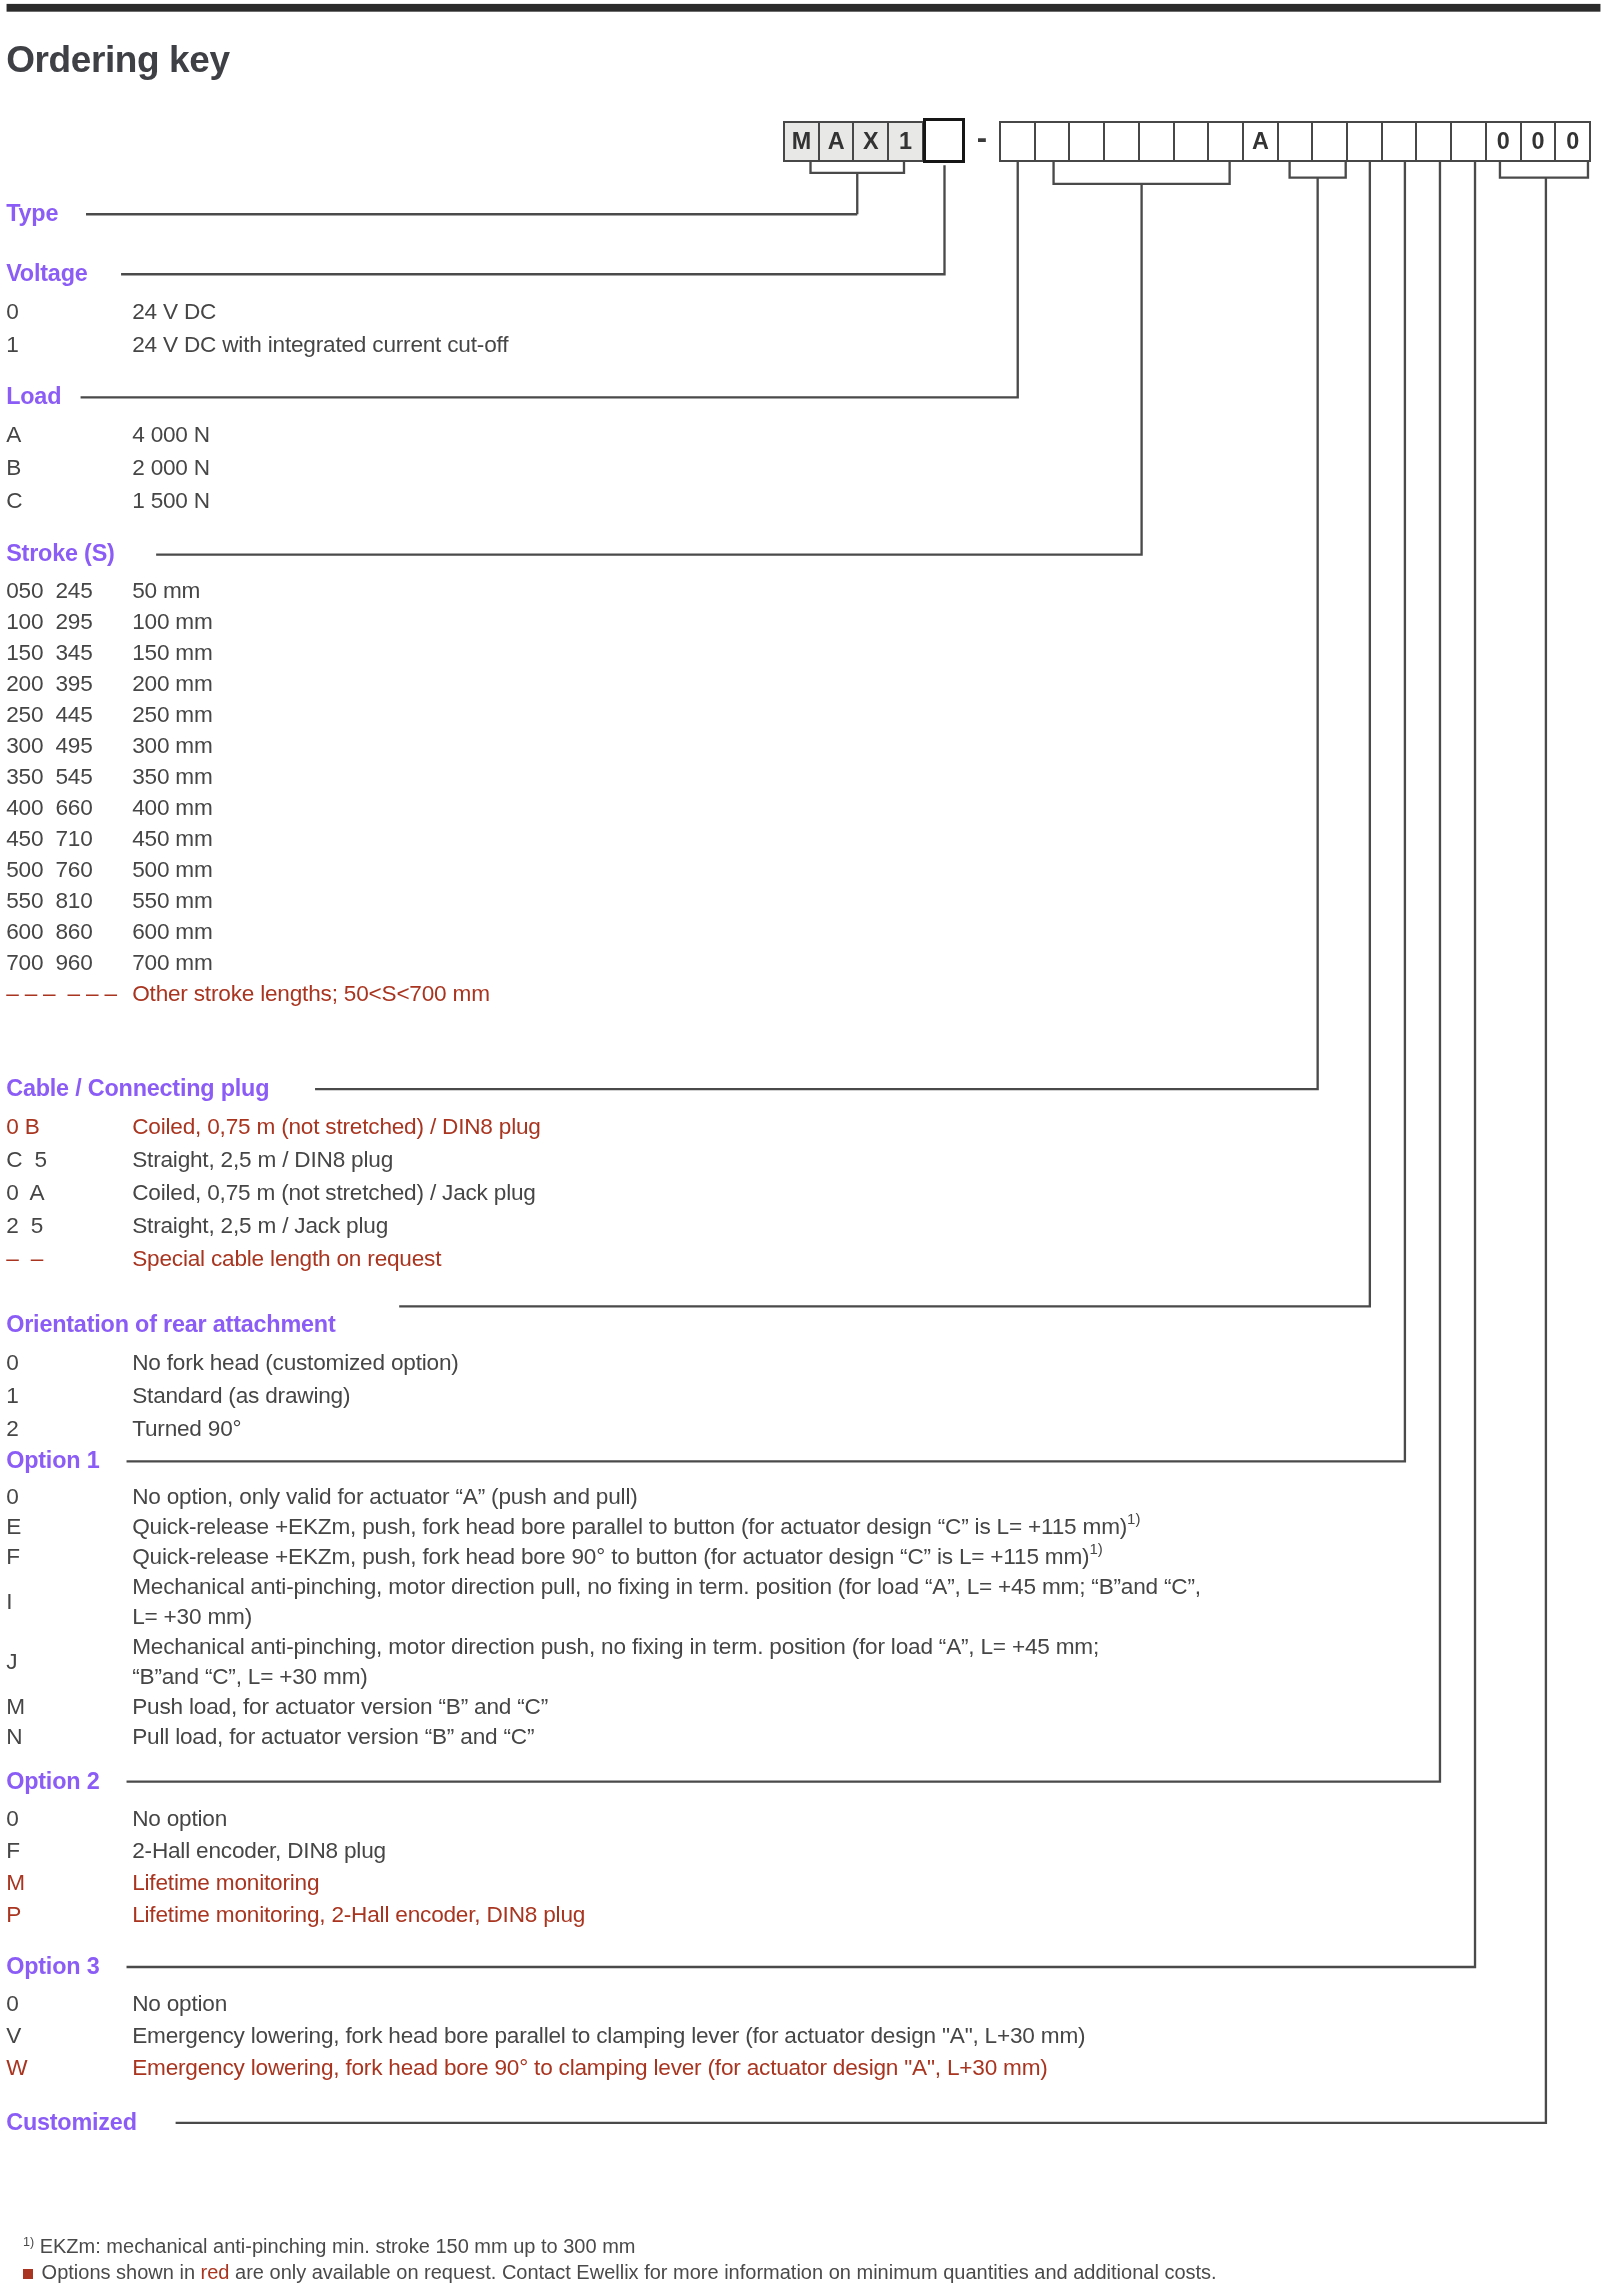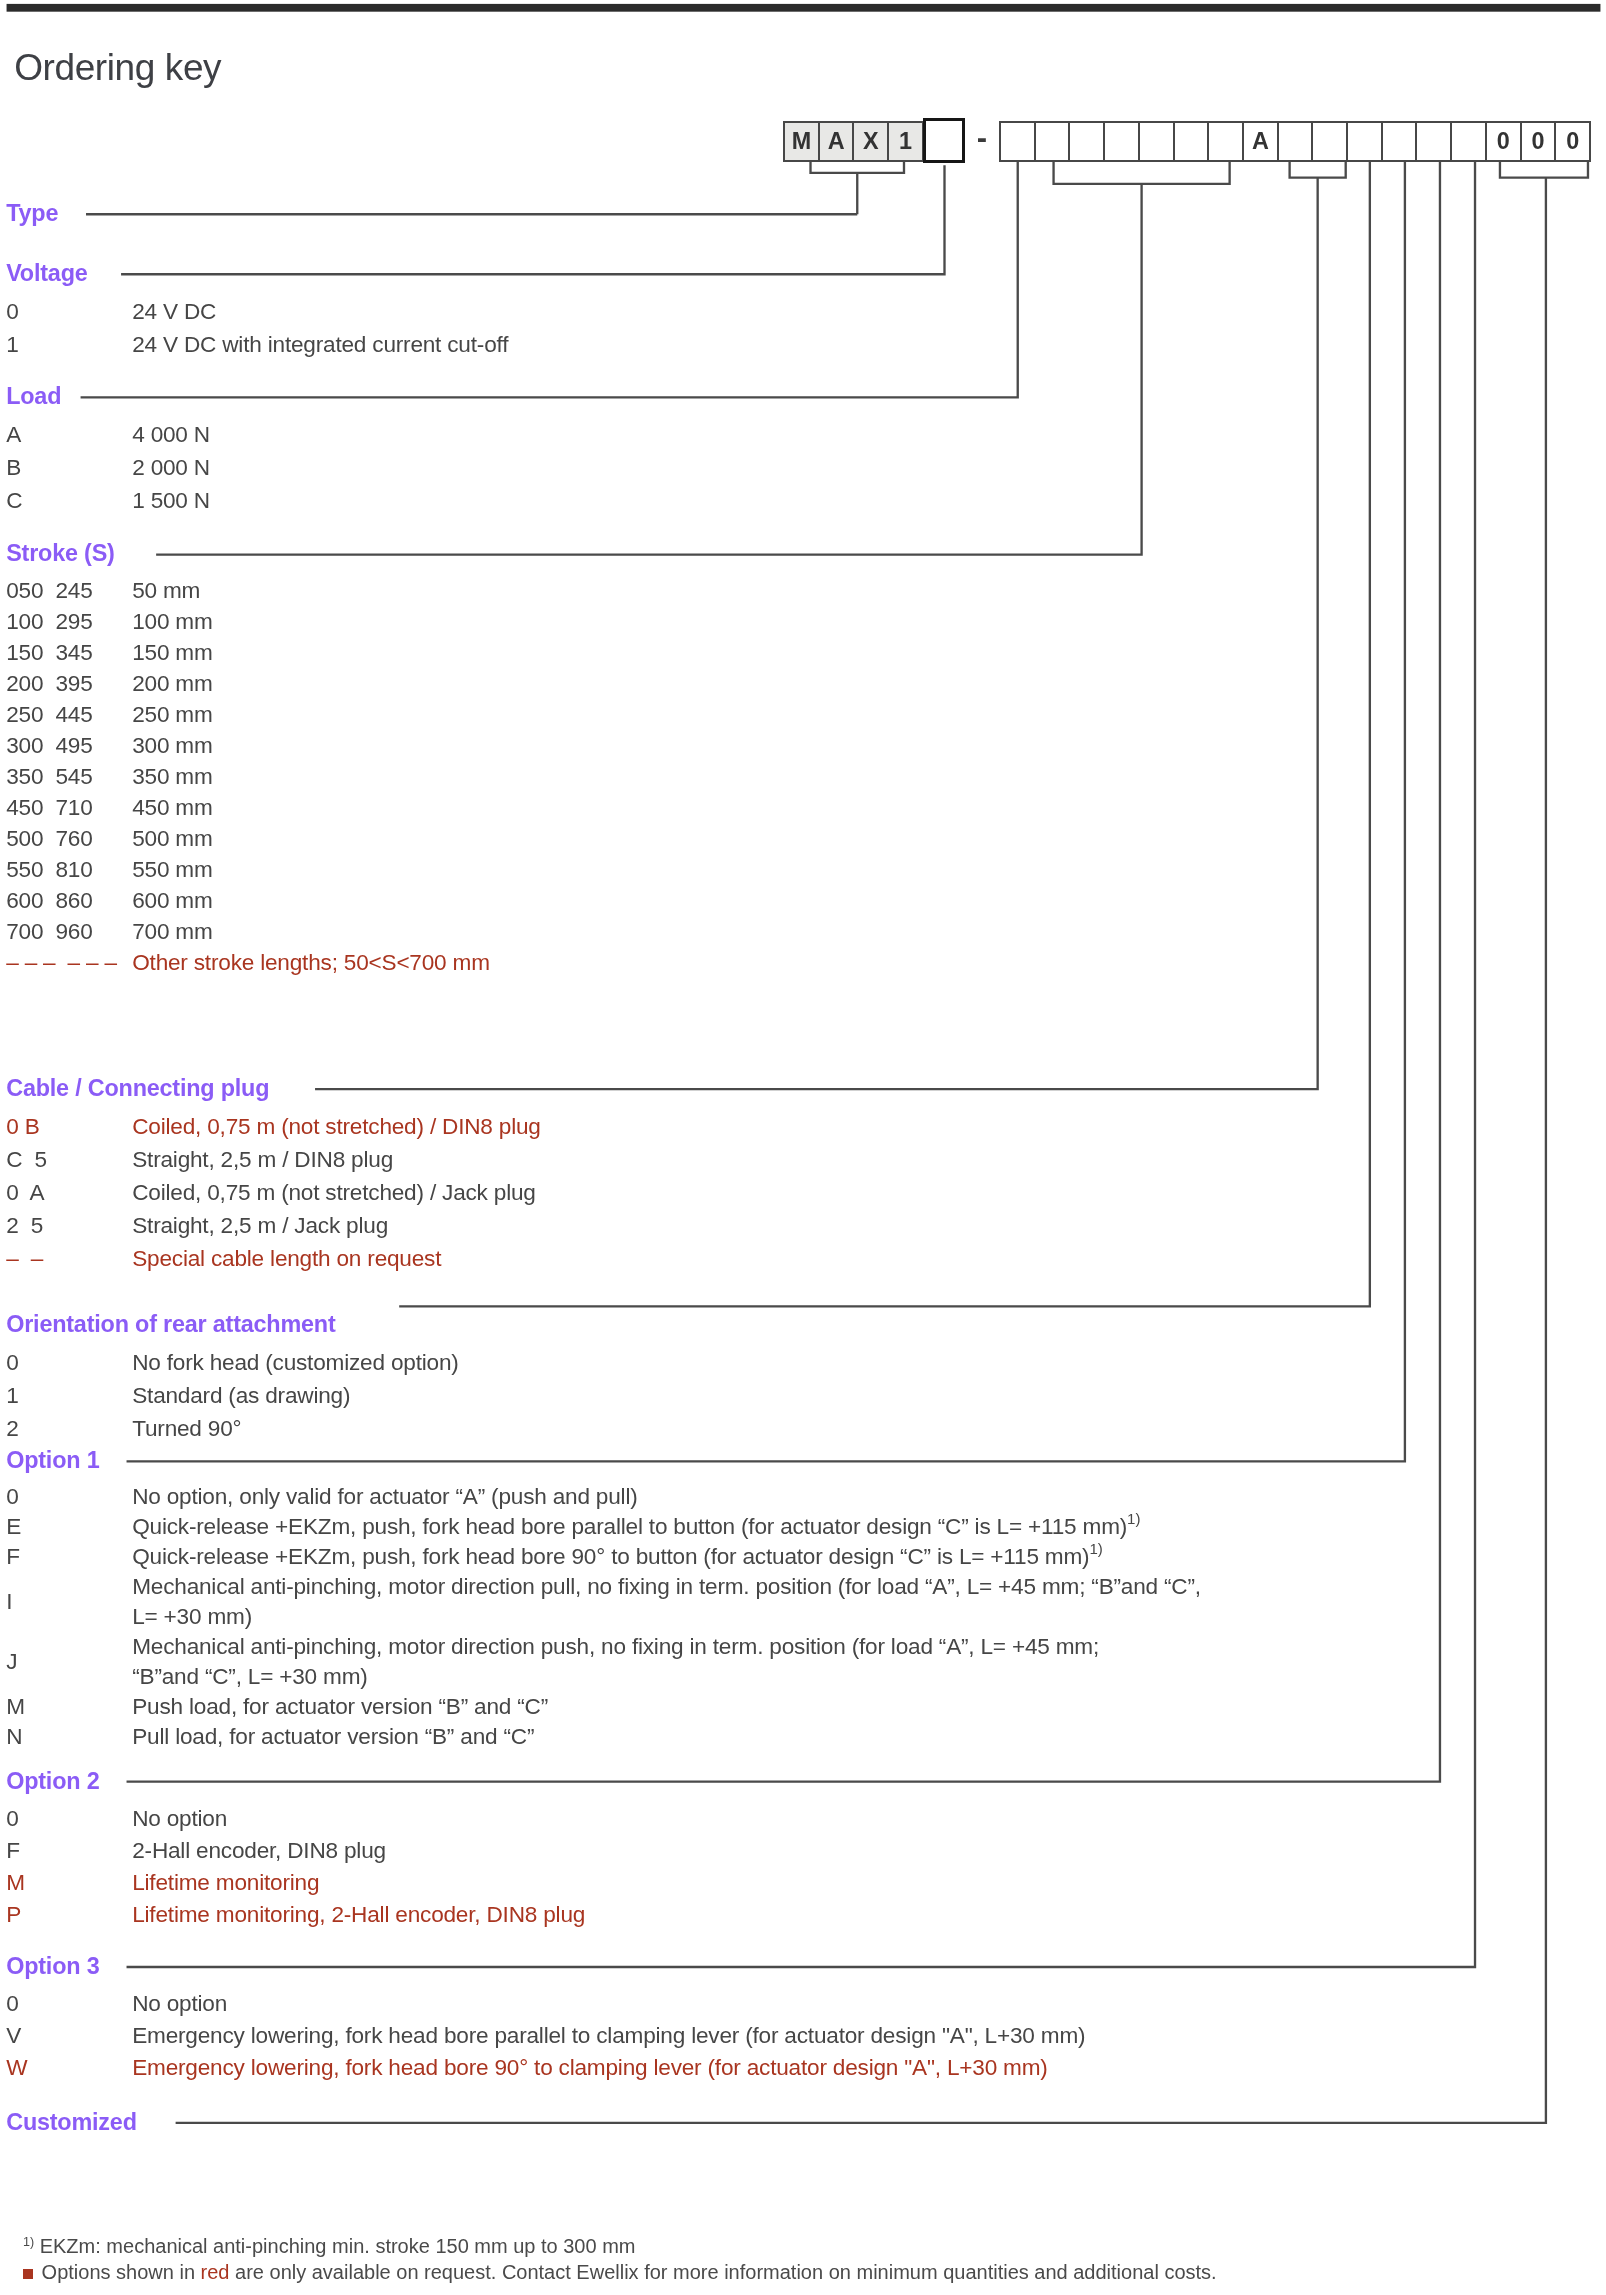"Ordering key" .title { font-weight: 400 -> 700; margin: 8px -> 0 }
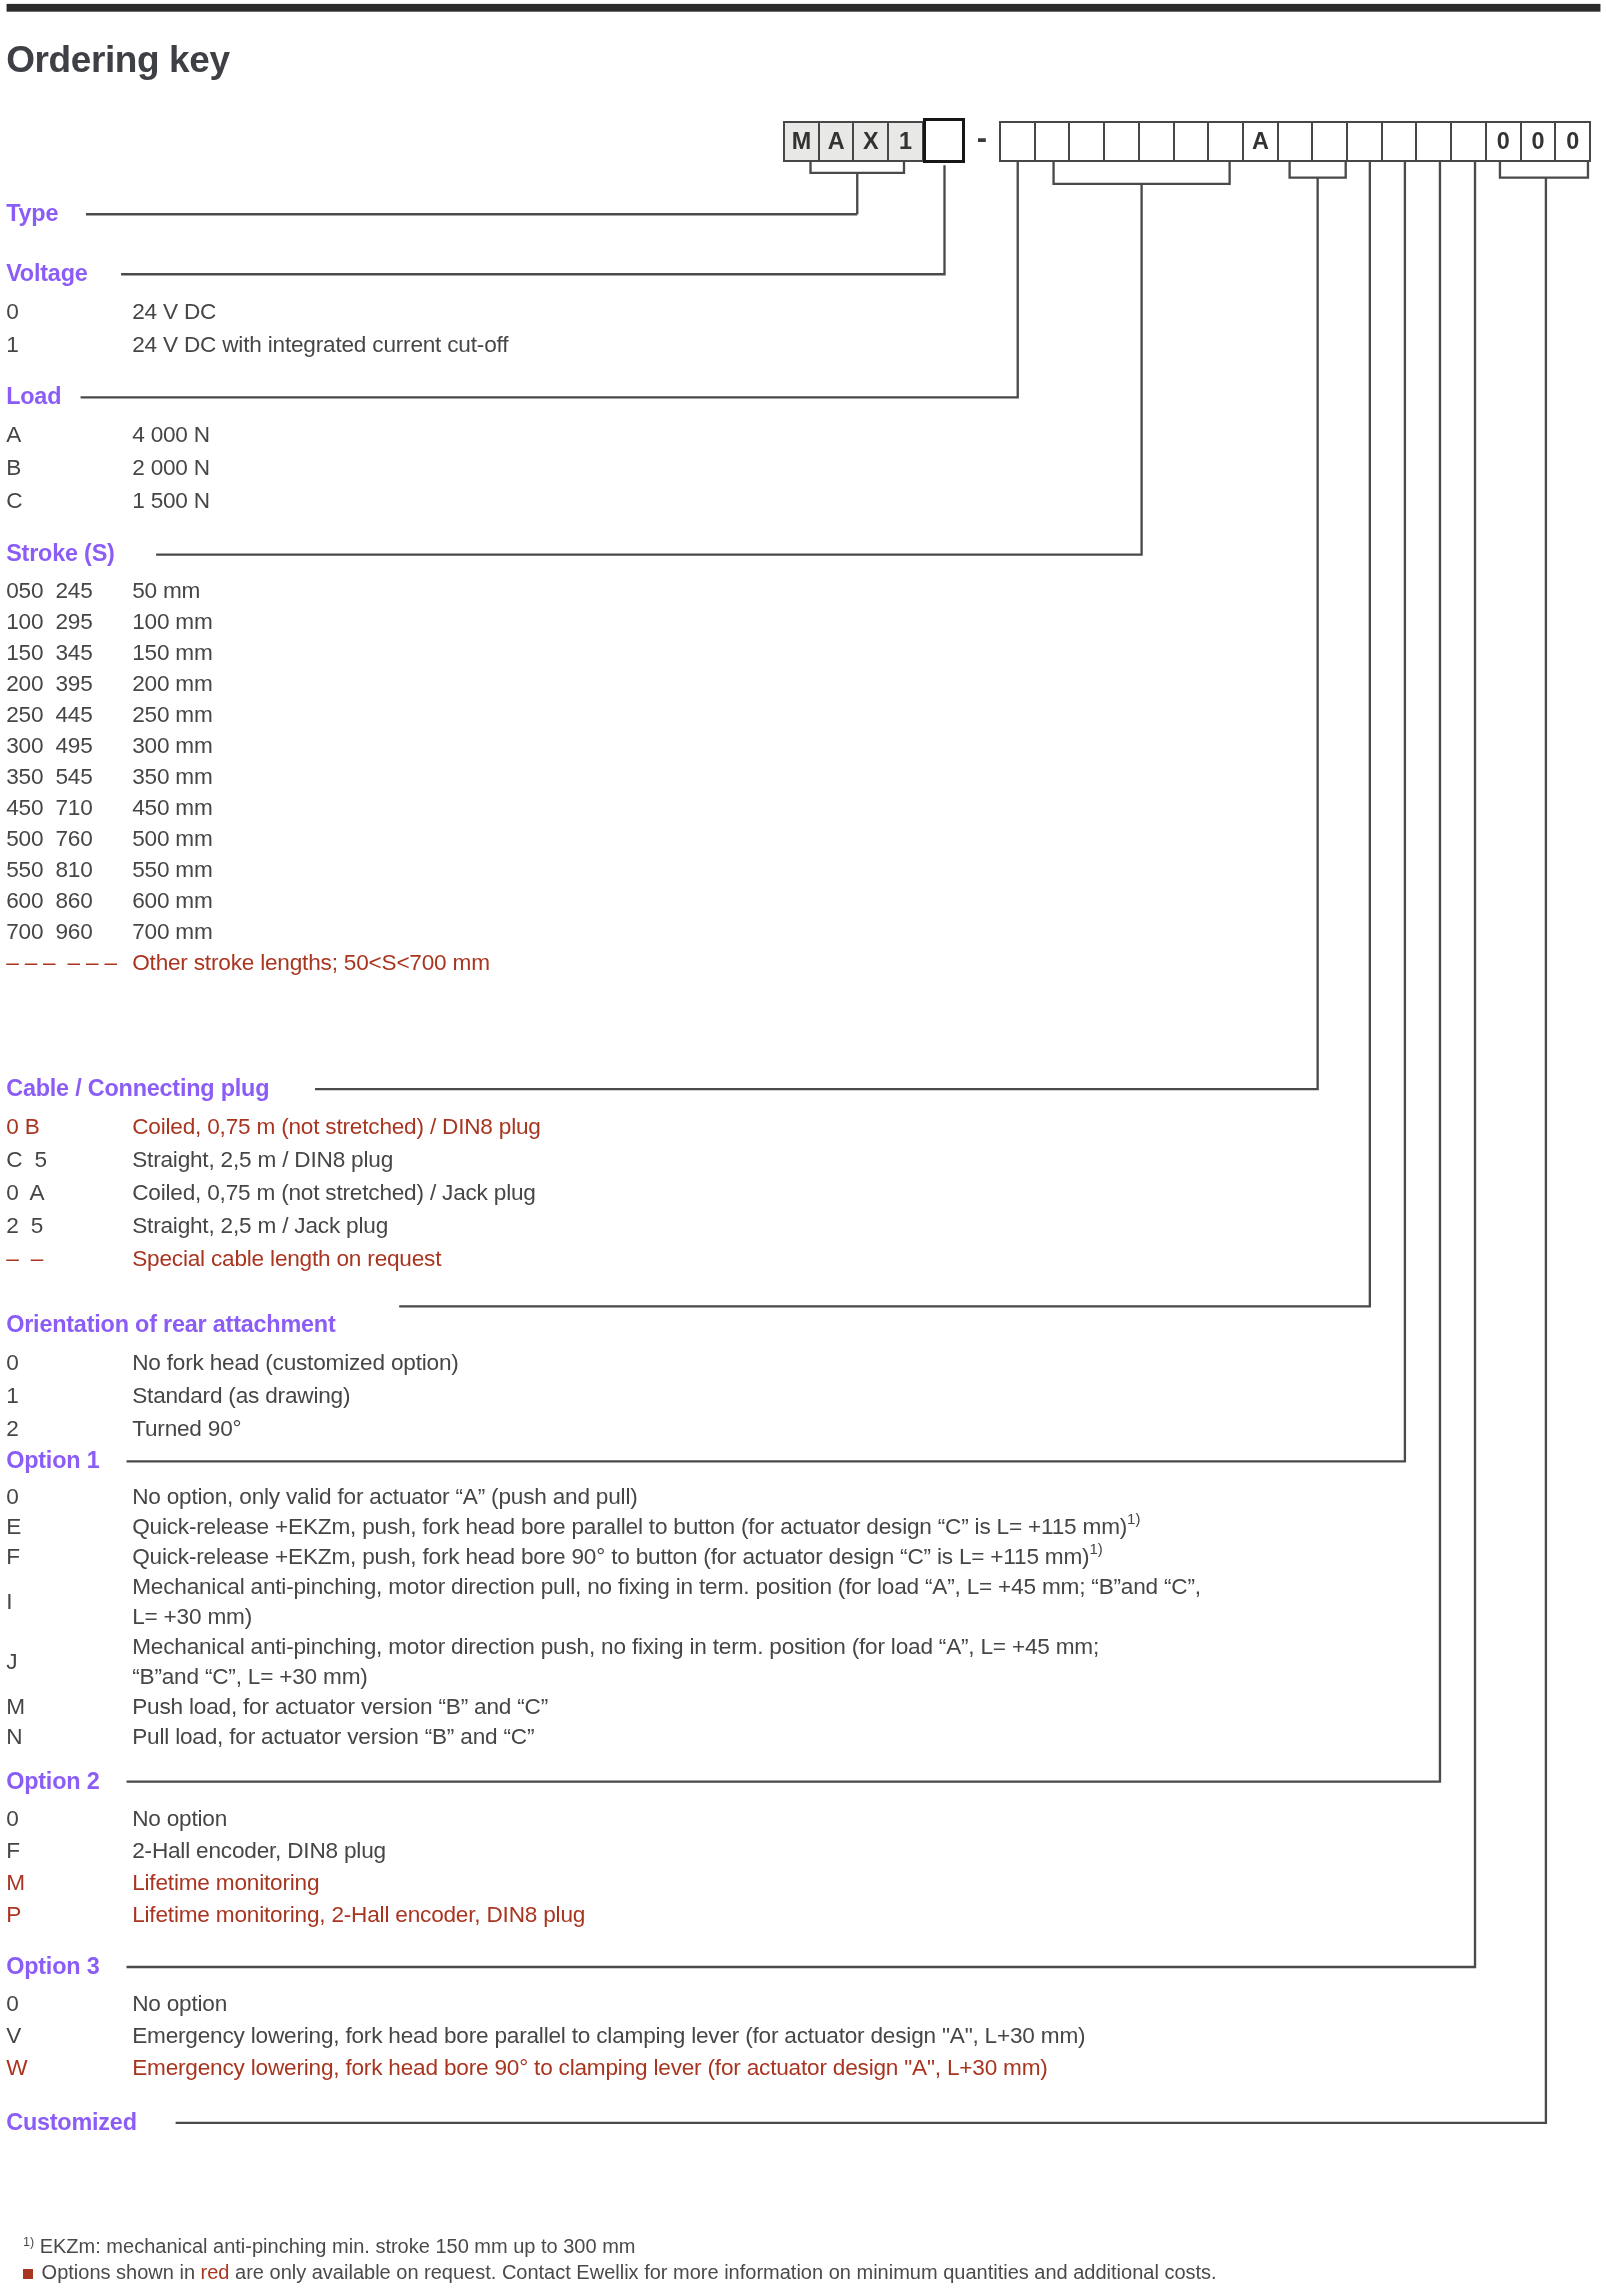"400 660" div.row { html: none -> <div> <span>400 660</span> <span><span>400 mm</span></span> </div> }
